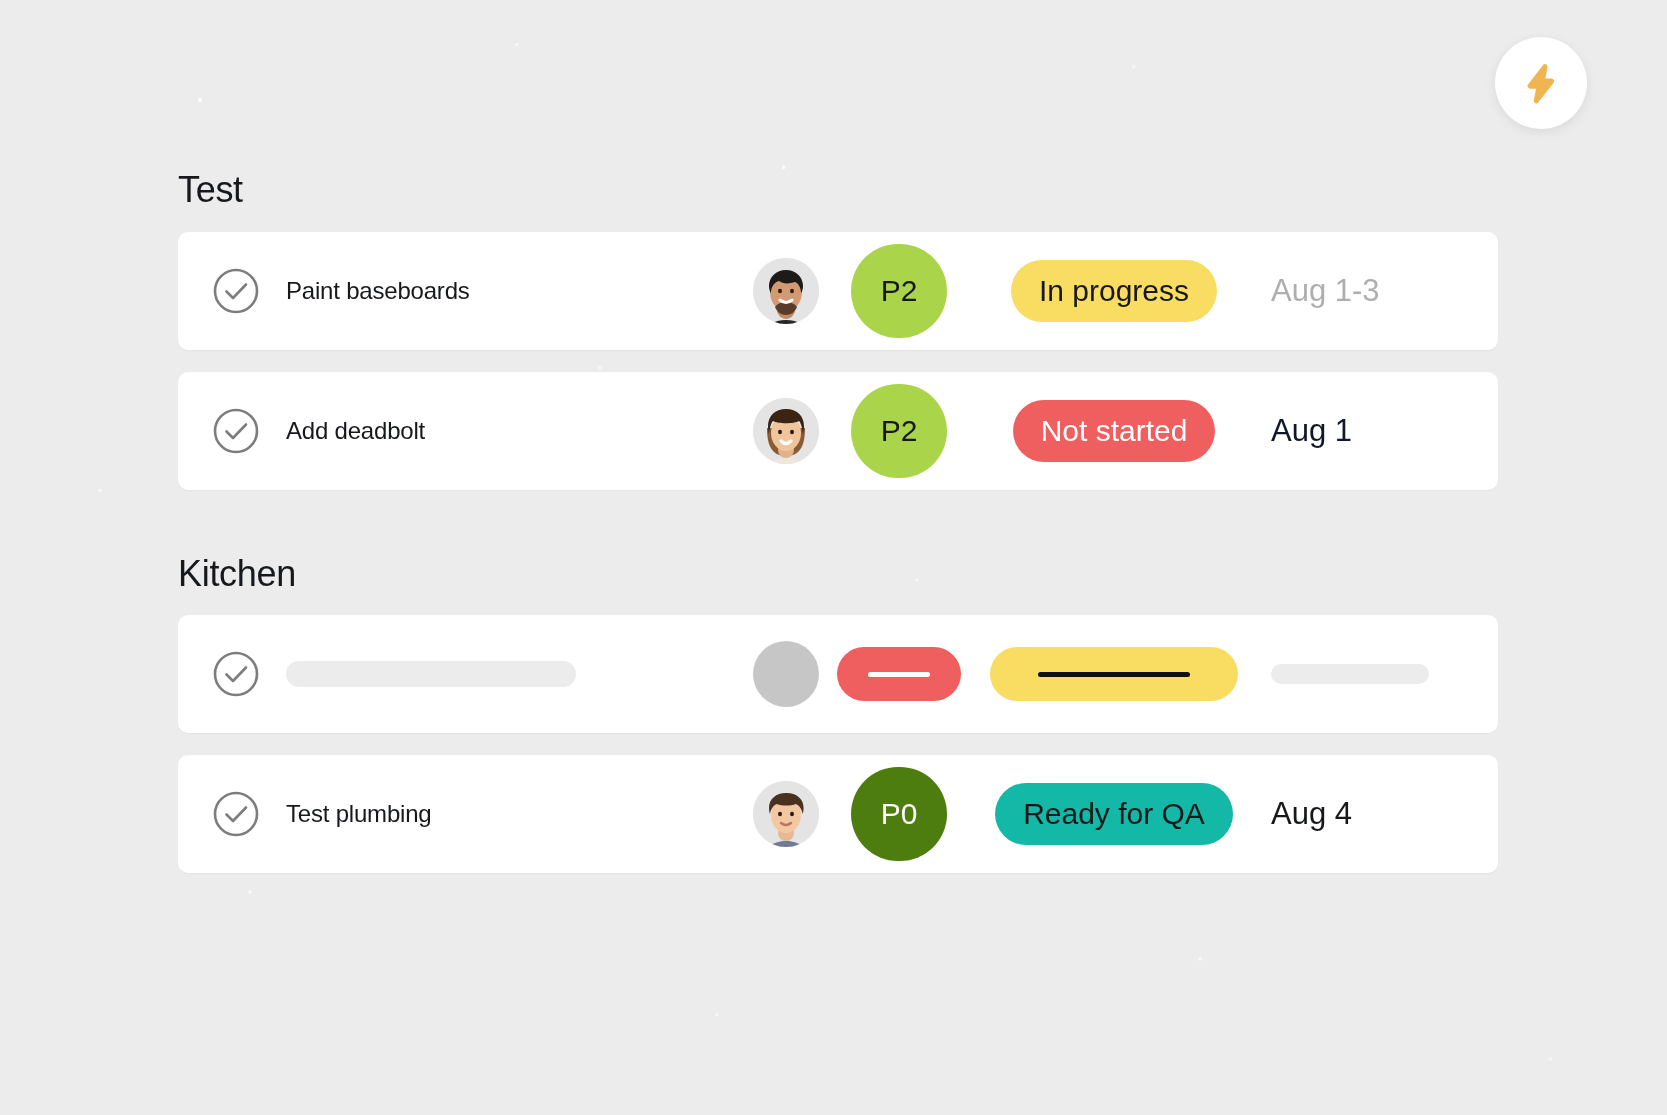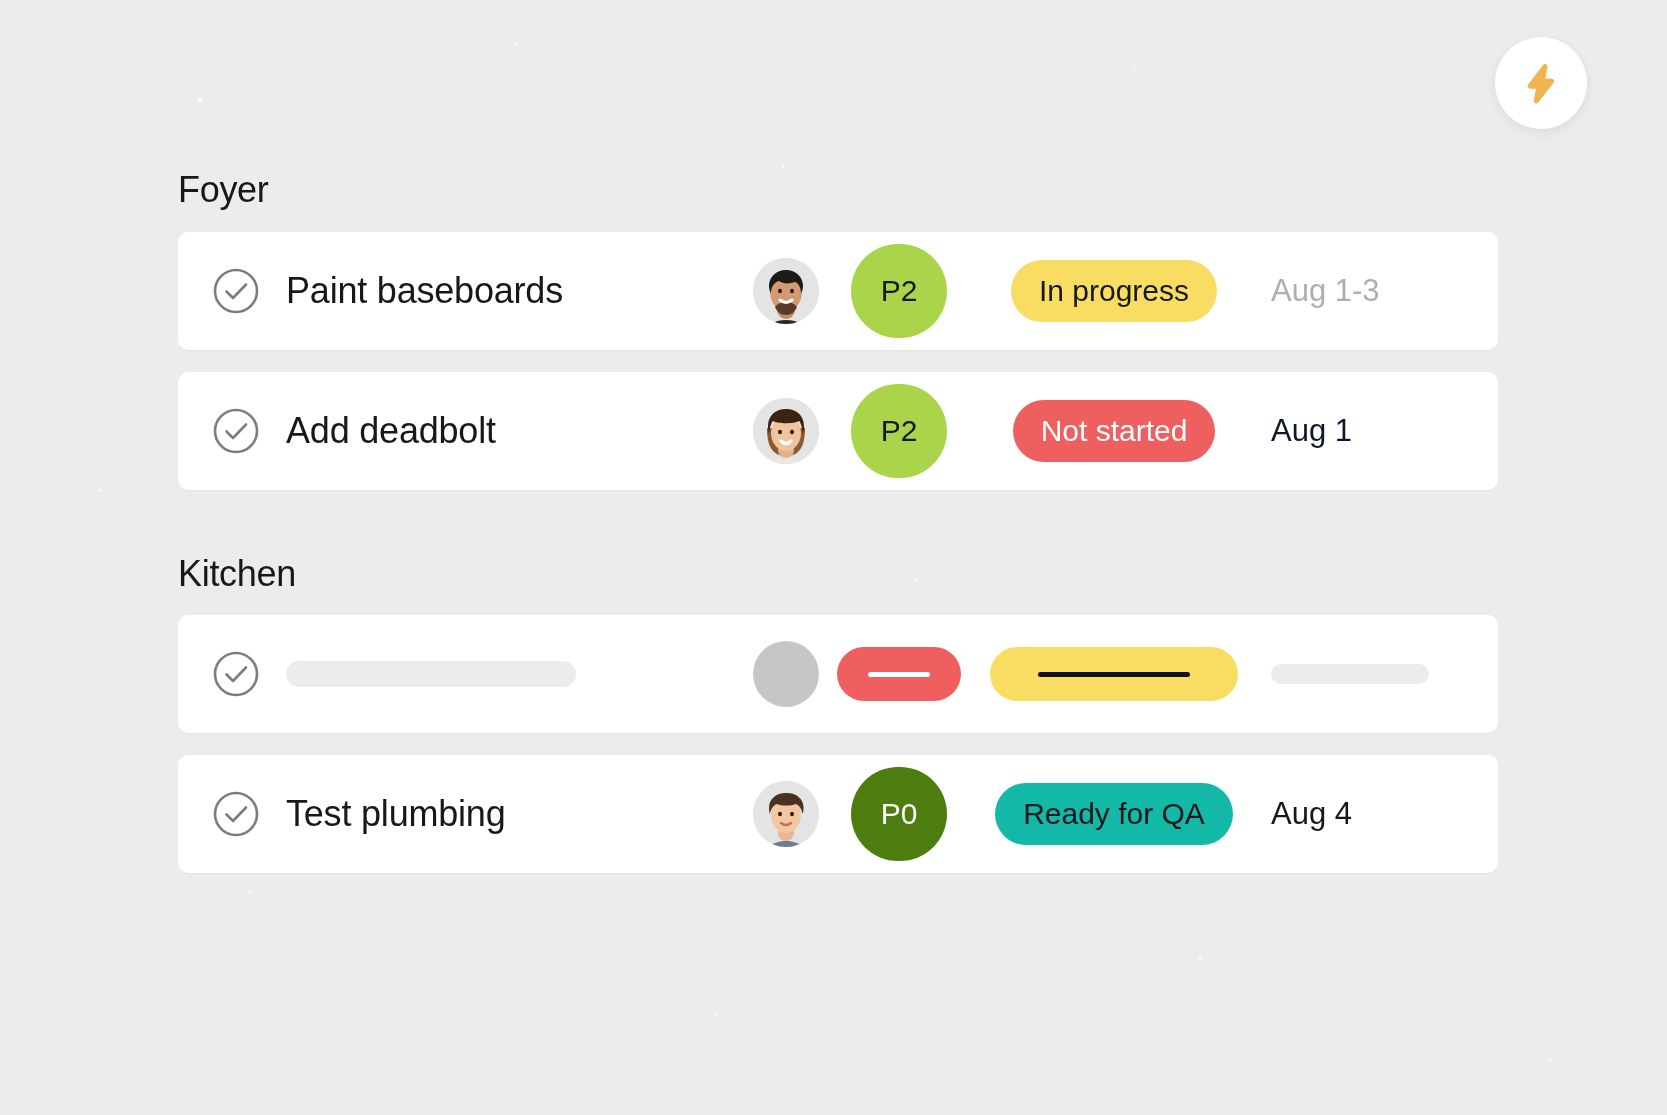"Foyer" div.section-title { text: Foyer -> Test }
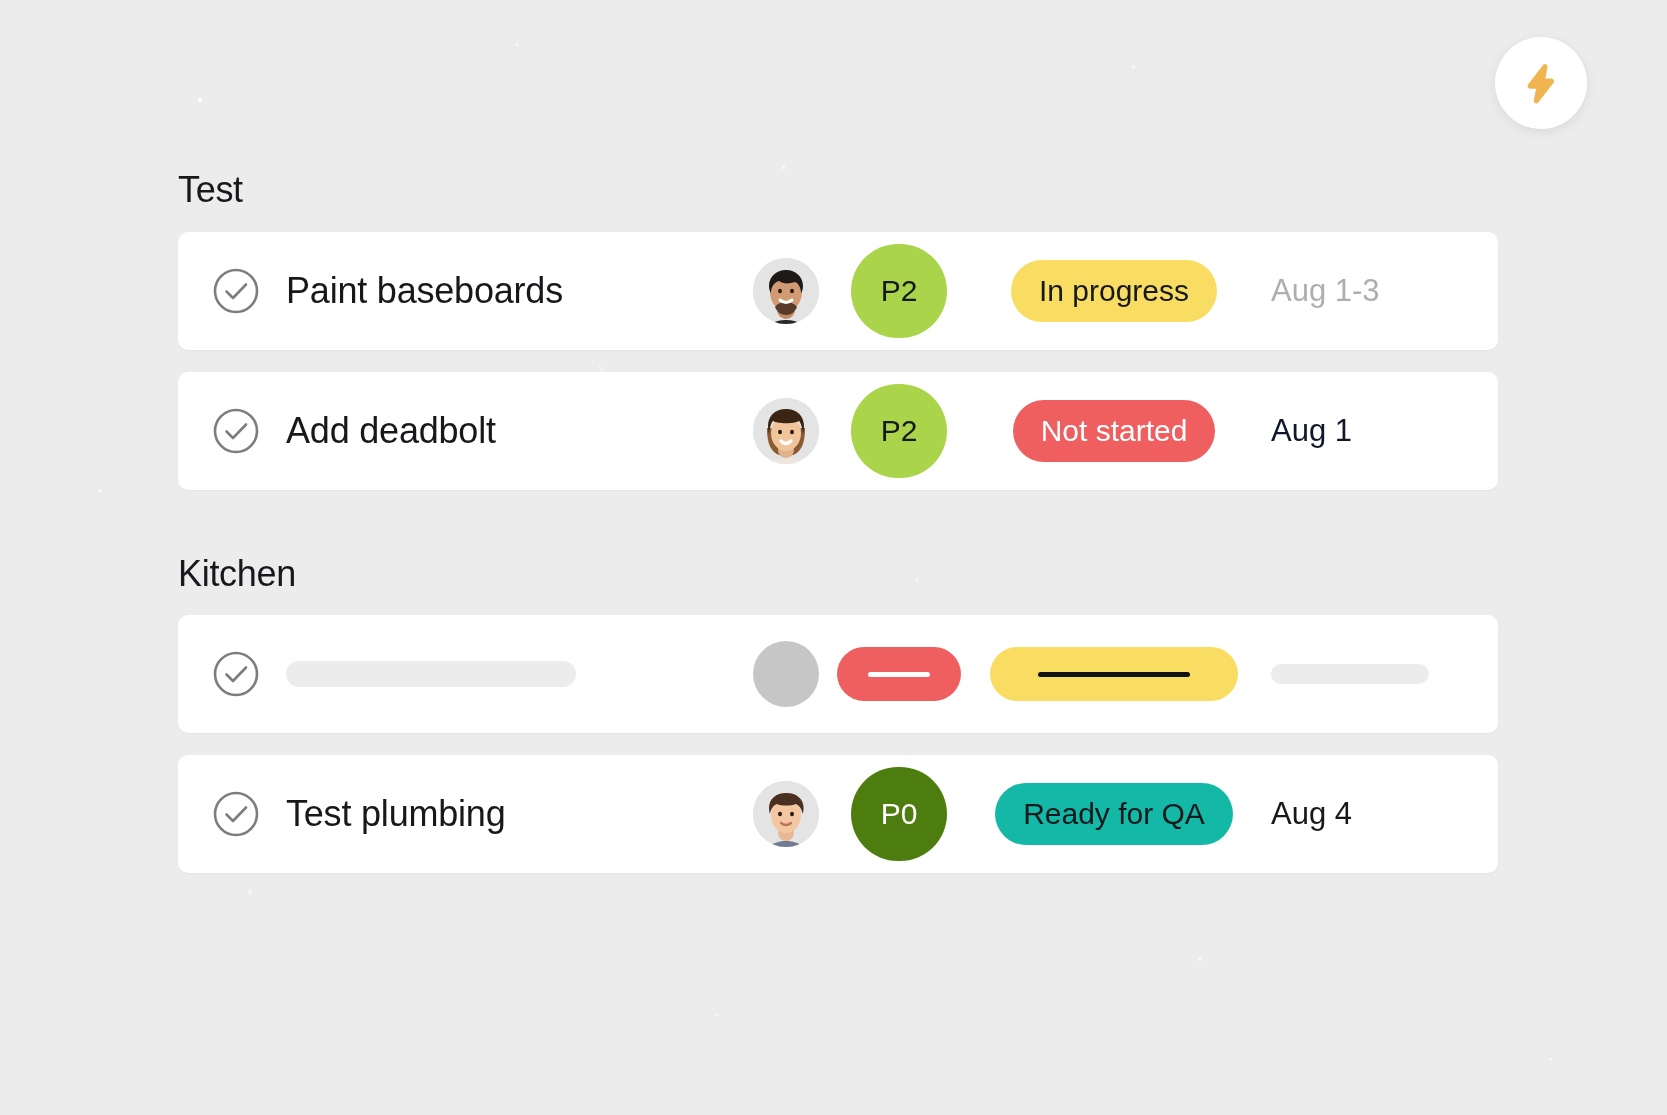"Paint baseboards" .task-title { font-size: 36px -> 24px }
